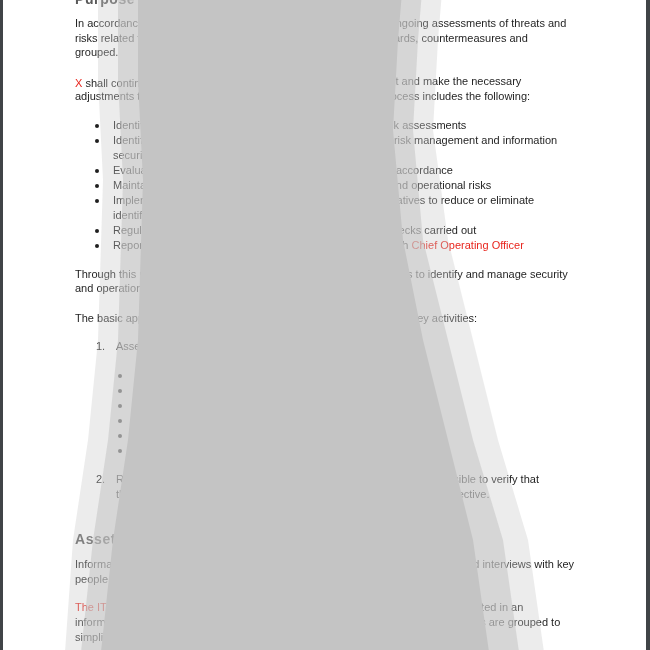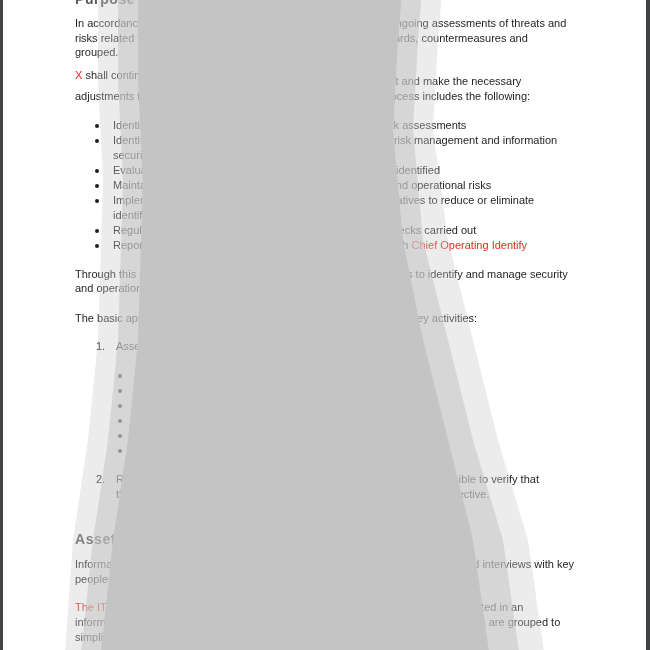"X shall contin" div.t { top: 68px -> 76px }
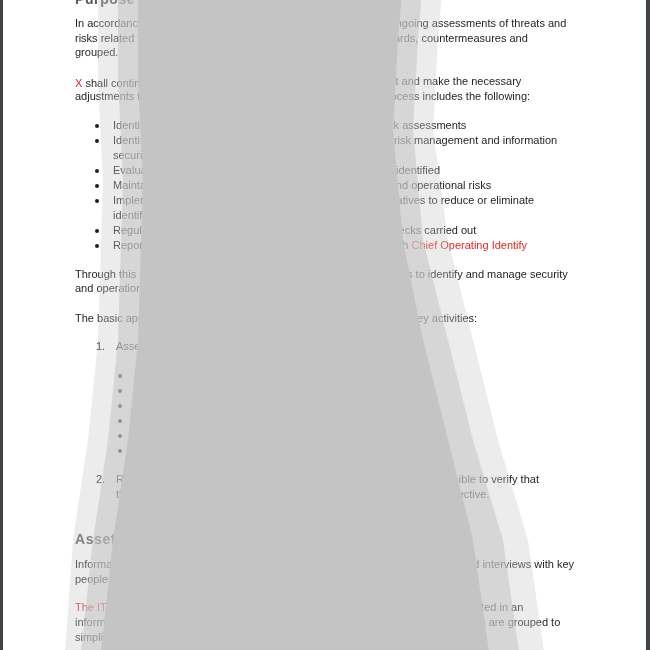"identified" div.t { text: identified -> accordance }
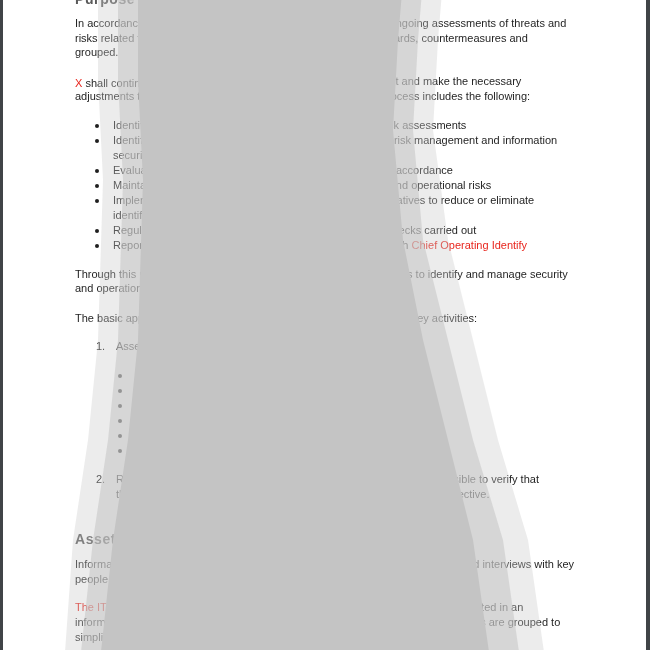"Chief Operating Identify" span.red { text: Identify -> Officer }
